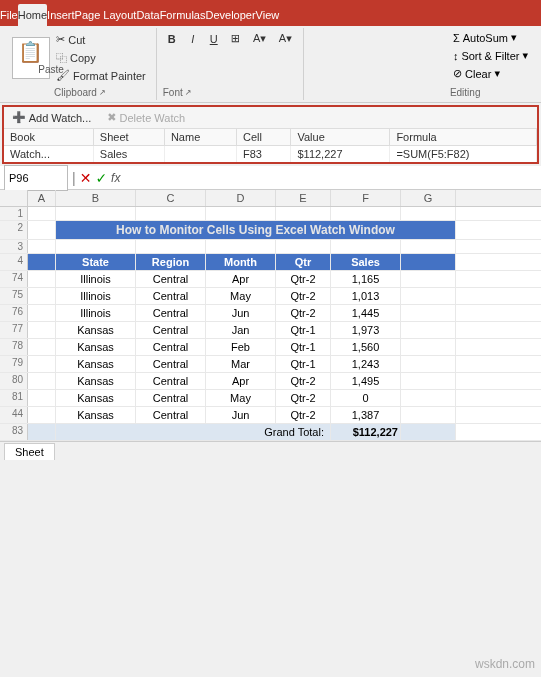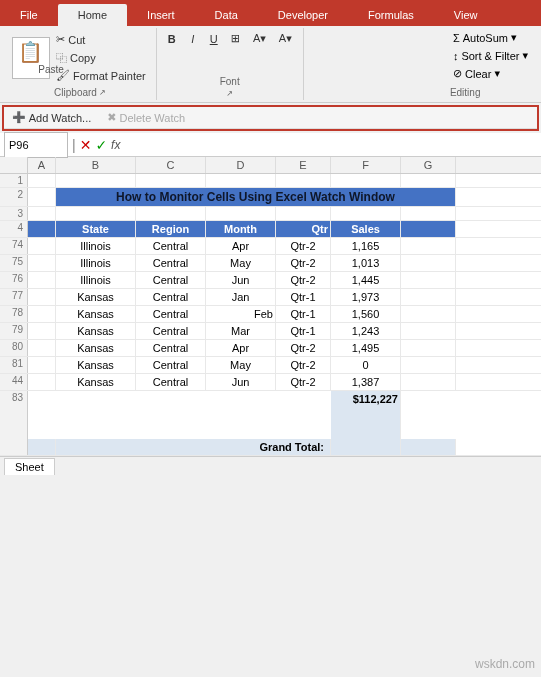"File" .ribbon-tab { padding: 5px 20px -> 5px 0 }
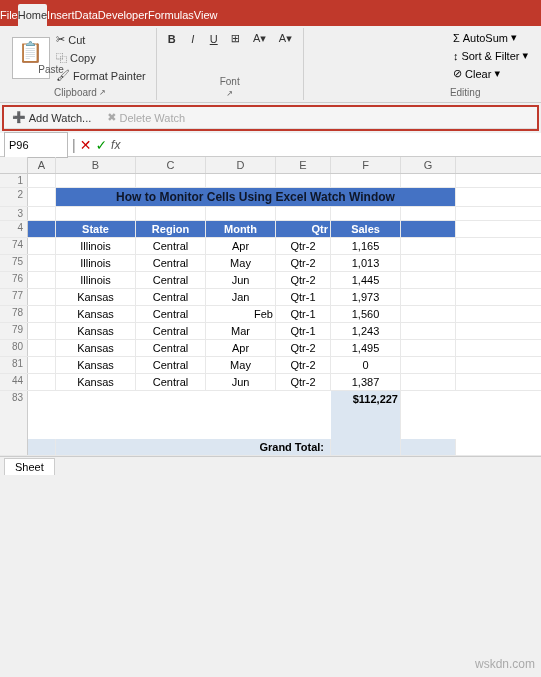"Page Layout" div.ribbon-tab { html: none -> <div>Page Layout</div> }
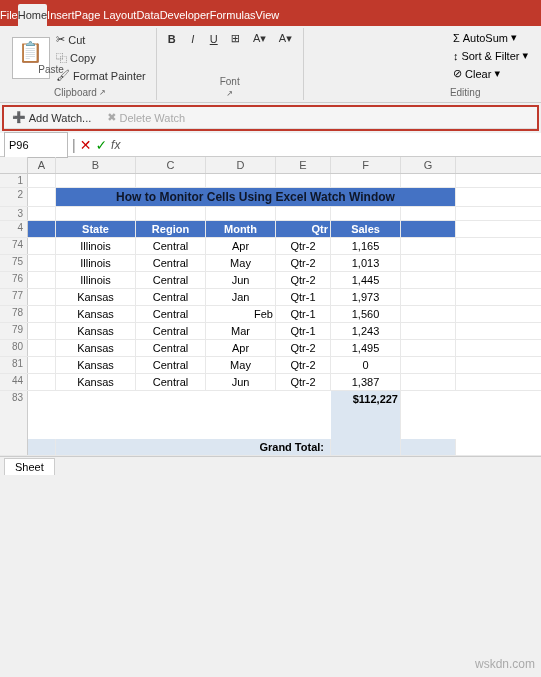"Developer" div.ribbon-tab { order: before "Formulas" -> after "Formulas" }
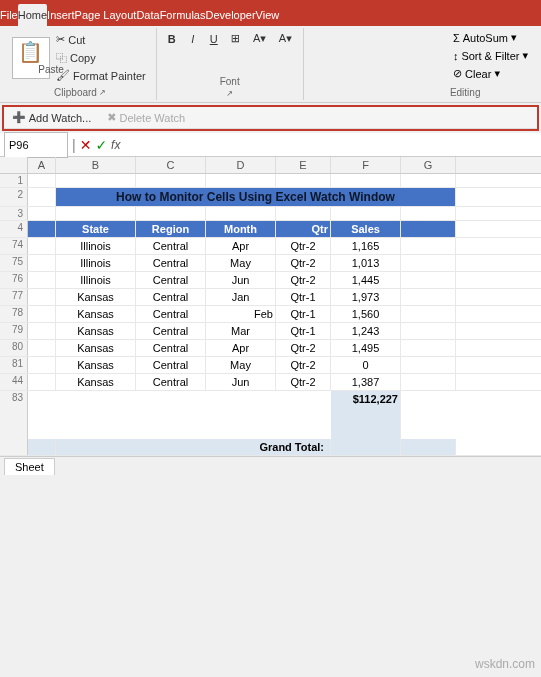"Font" div.ribbon-group-label { flex-direction: column -> none }
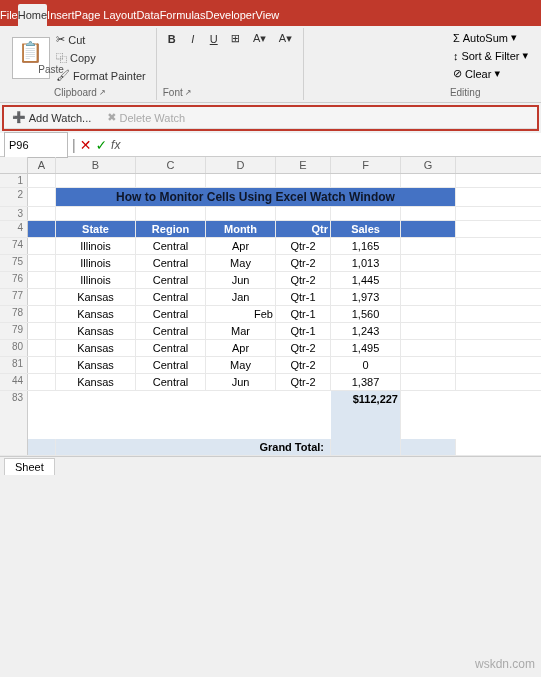"Book" table.watch-table { html: none -> <table> <thead> <tr> <th>Book</th> <th>Sheet</th> <th>Name</th> <th>Cell</th> <th>Value</th> <th>Formula</th> </tr> </thead> <tbody> <tr> <td>Watch...</td> <td>Sales</td> <td></td> <td>F83</td> <td>$112,227</td> <td>=SUM(F5:F82)</td> </tr> </tbody> </table> }
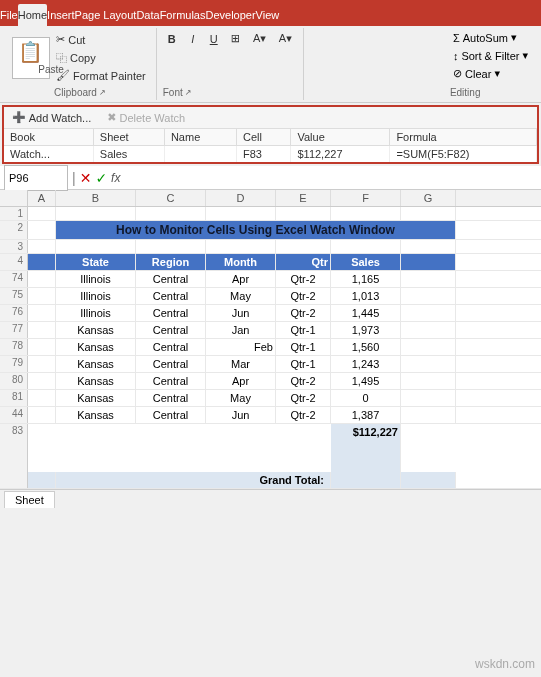"How to Monitor Cells Using" .cell-title { color: #0f172a -> #e5e5e5 }
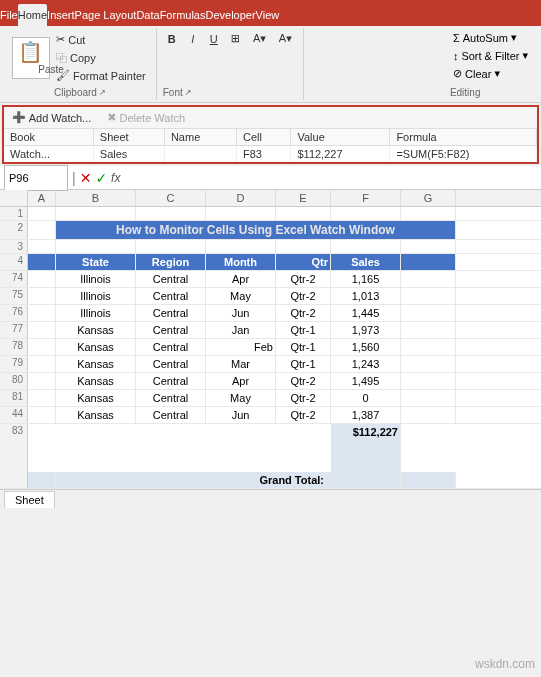"Qtr" div.cell { text-align: right -> none }
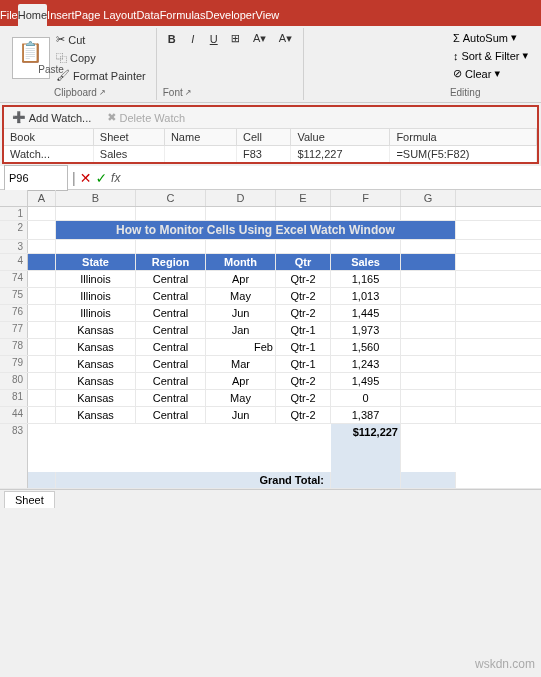"Feb" div.cell { text-align: right -> none }
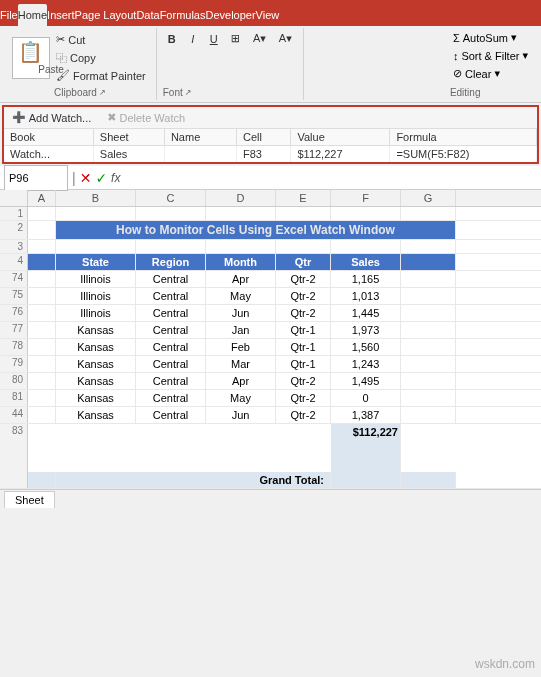"Grand Total:" .cell-grand { font-weight: bold -> normal; margin-top: 48px -> none }
